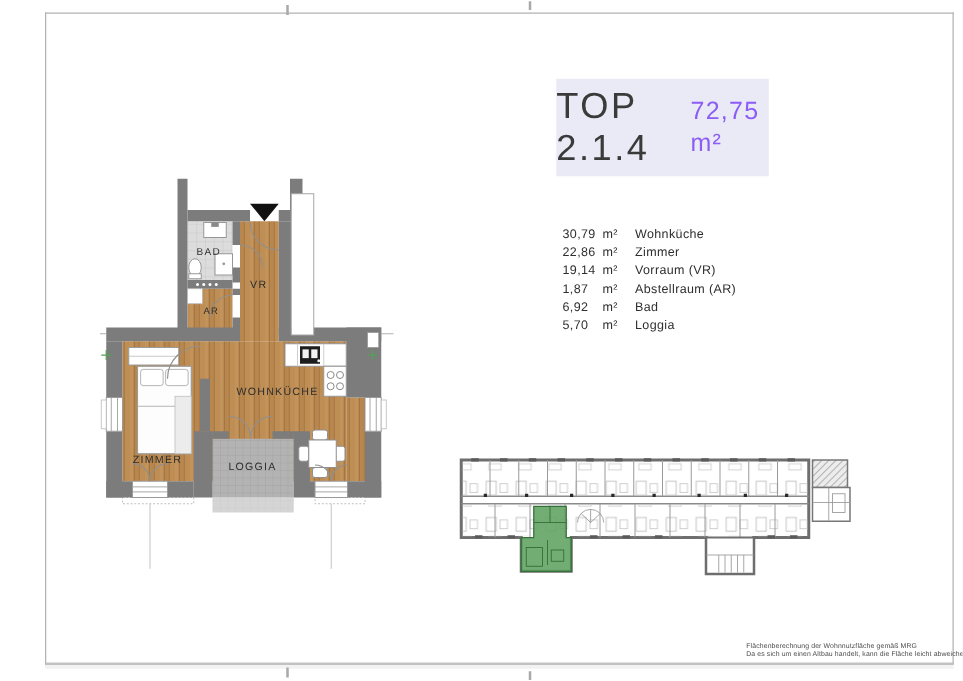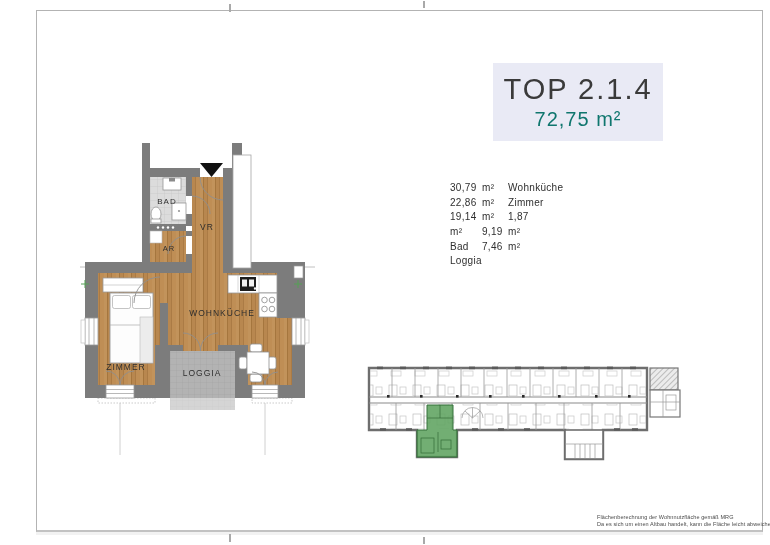"TOP 2.1.4" .title-block { flex-direction: column -> row; margin-left: 48px -> none }
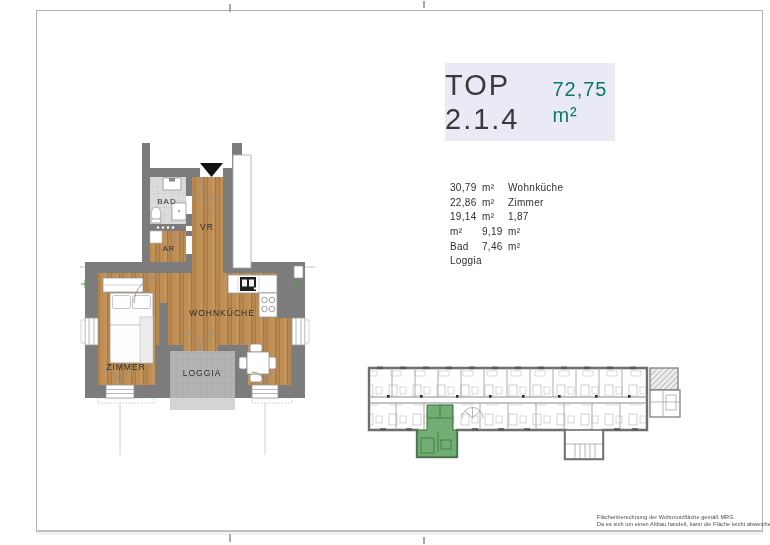"72,75 m²" .title-sub { color: #0f766e -> #8b5cf6 }
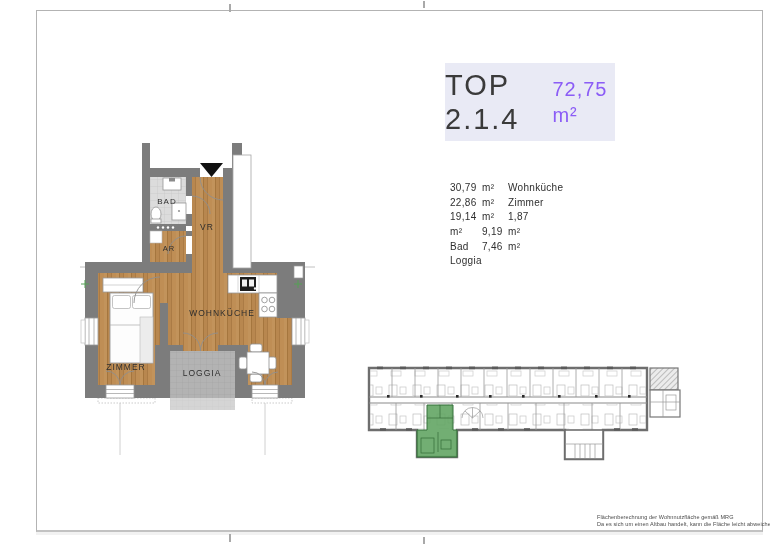"Vorraum (VR)" span { html: none -> <span>Vorraum (VR)</span> }
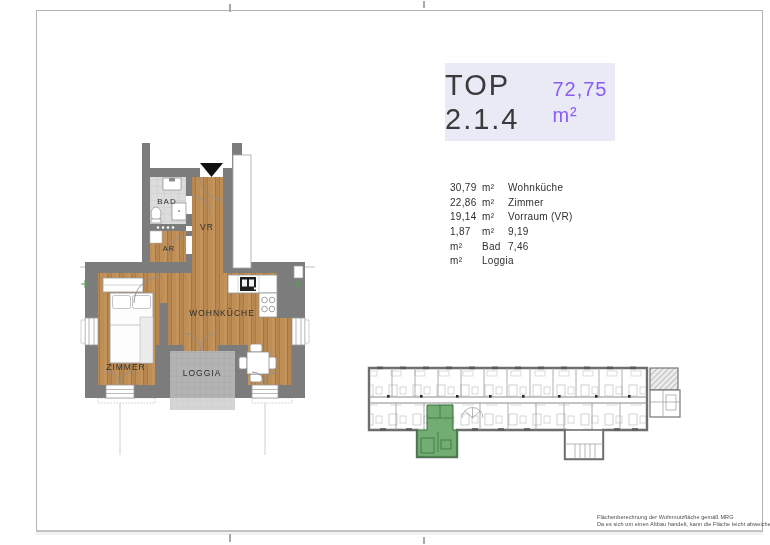"Abstellraum (AR)" span { html: none -> <span>Abstellraum (AR)</span> }
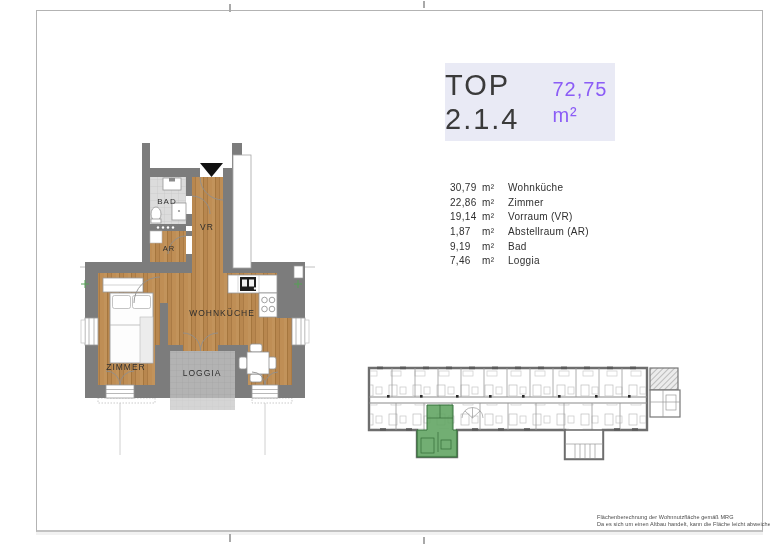"9,19" span { text: 9,19 -> 6,92 }
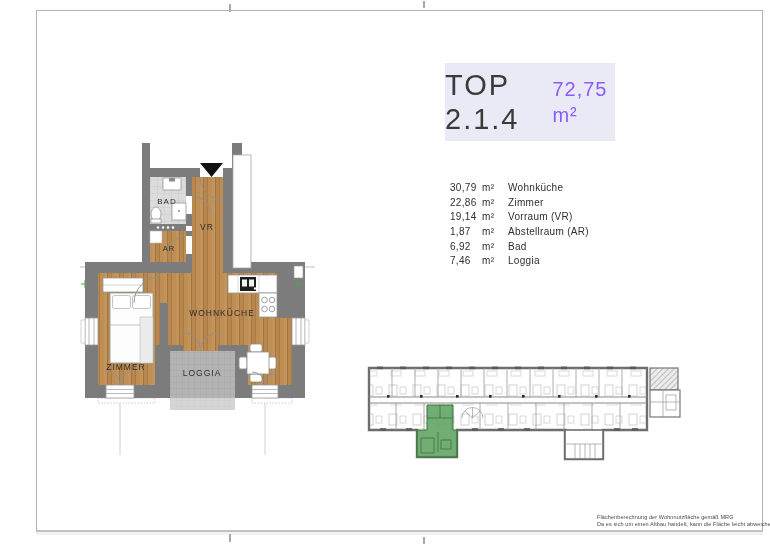"7,46" span { text: 7,46 -> 5,70 }
